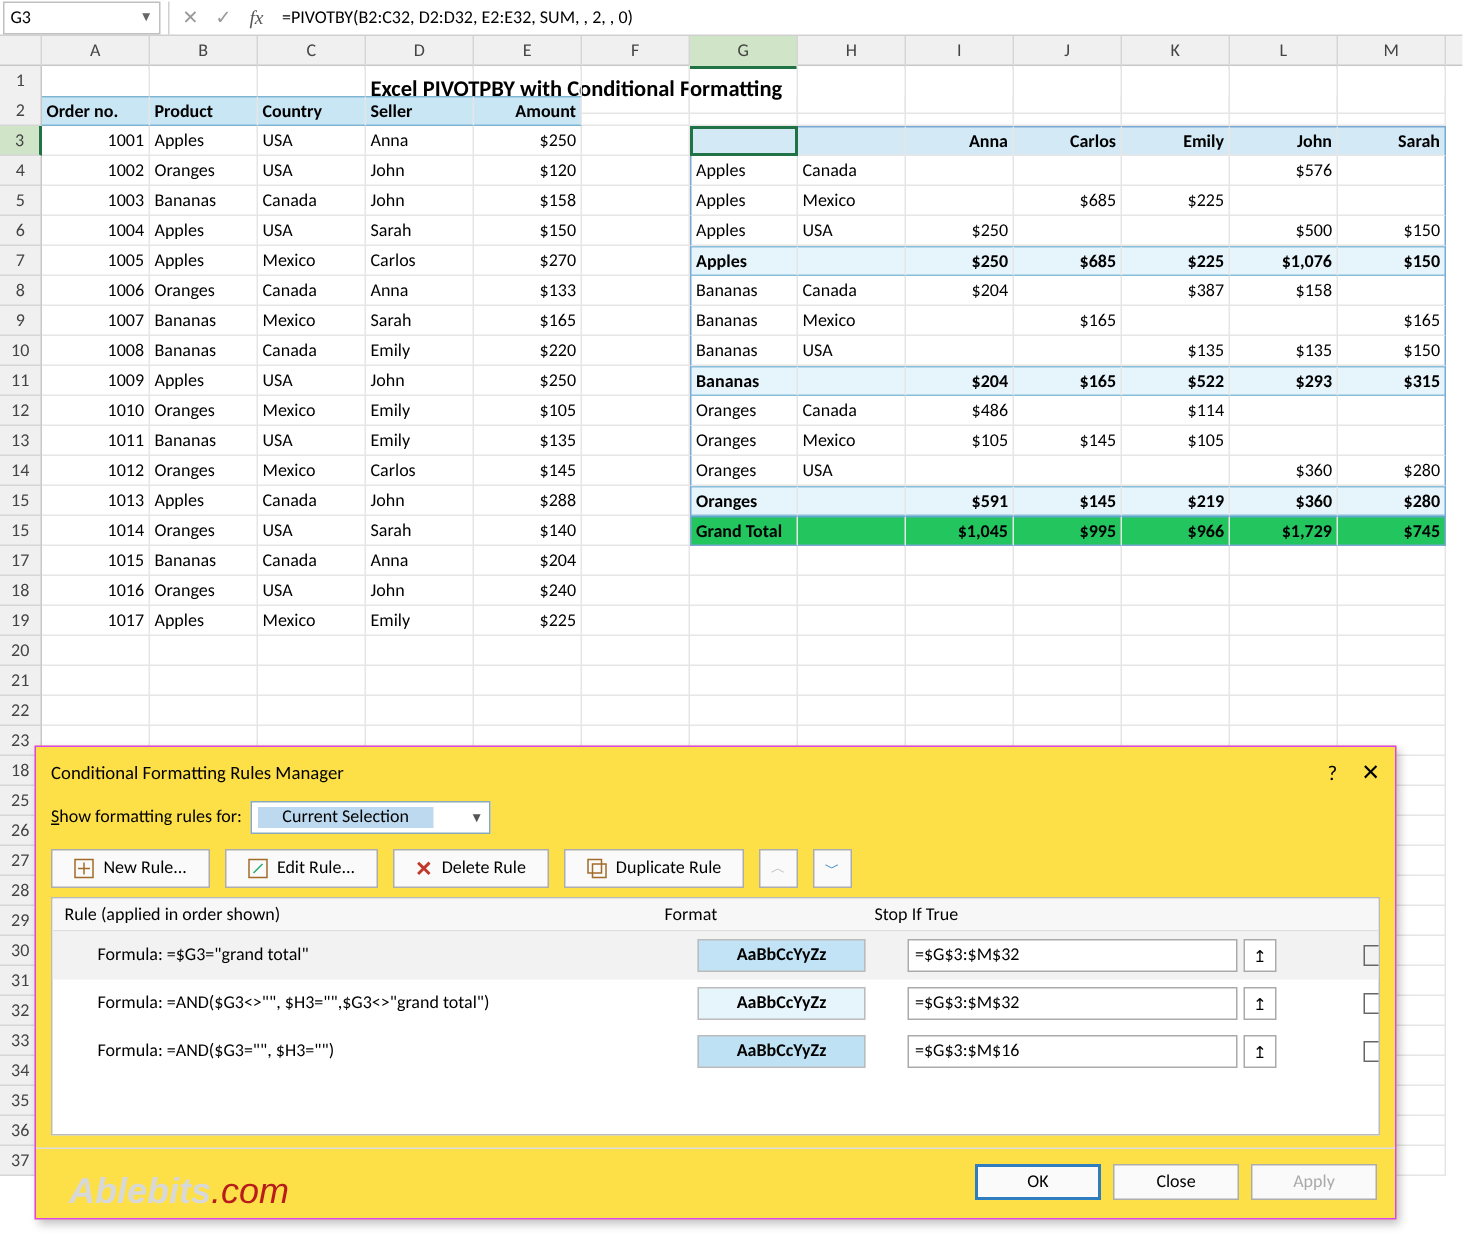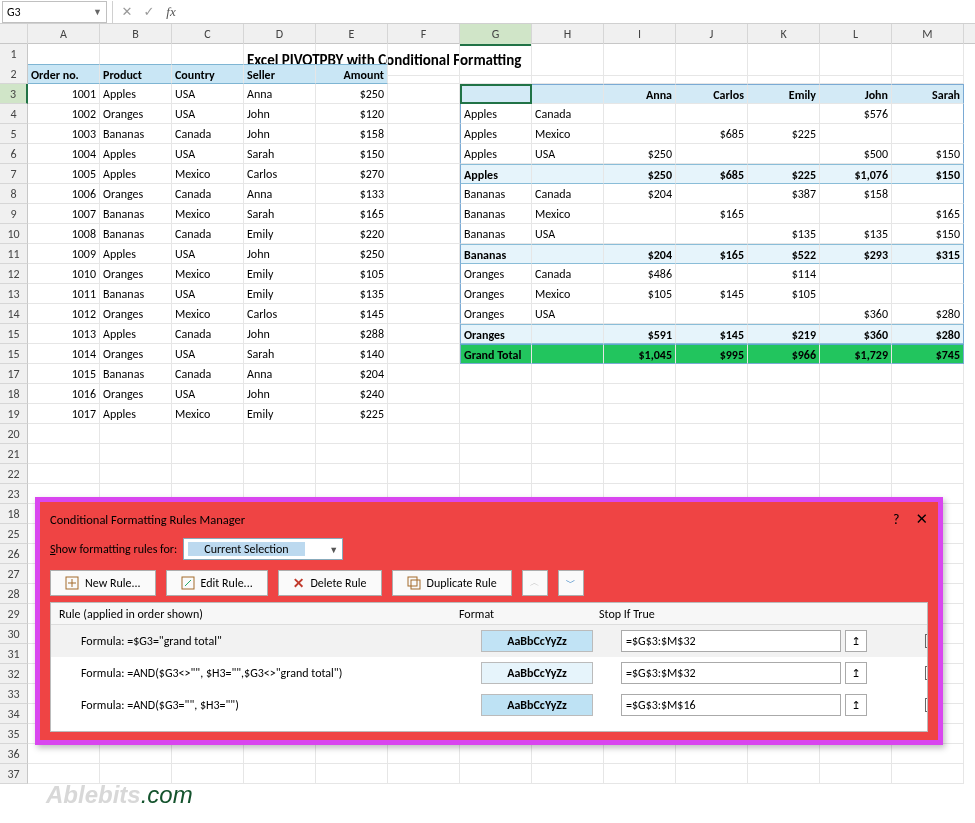"=PIVOTBY(B2:C32, D2:D32, E2:E32, SUM, ," div.formula-text { html: none -> <div>=PIVOTBY(B2:C32, D2:D32, E2:E32, SUM, , 2, , 0)</div> }
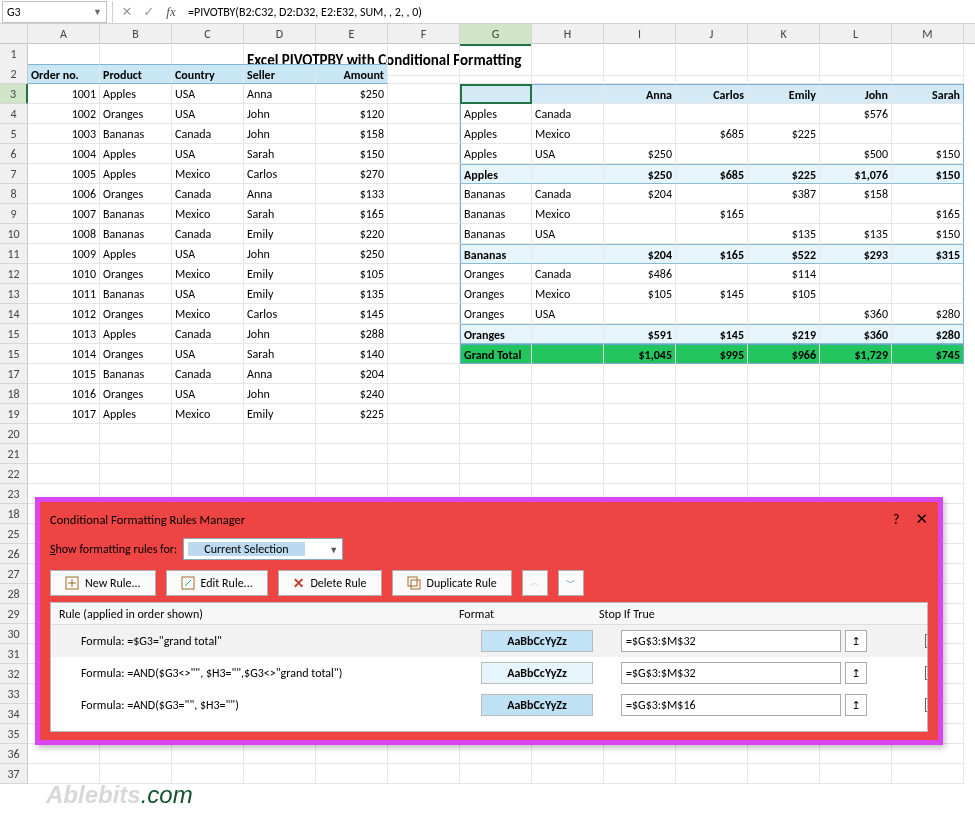"Conditional Formatting Rules Manager" .dialog { background: #ef4444 -> #fde047; border: 5px solid #d946ef -> 1px solid #d946ef; left: 35px -> 23px }
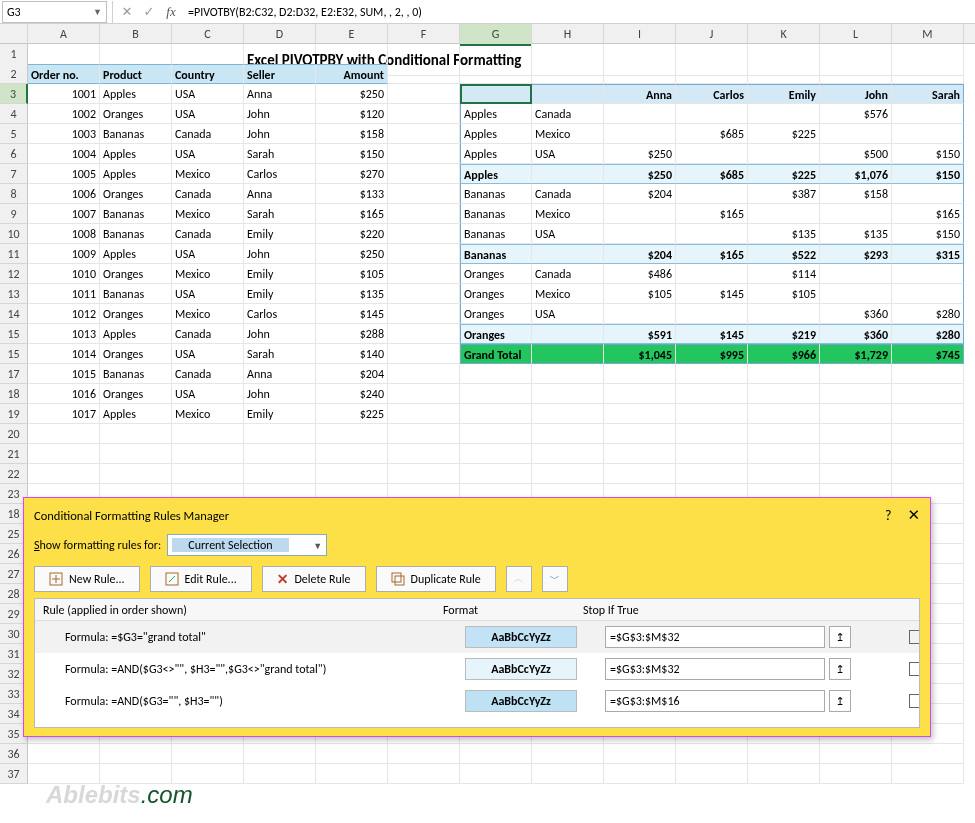"Rule (applied in order shown)" .rules-table { height: 130px -> 159px }
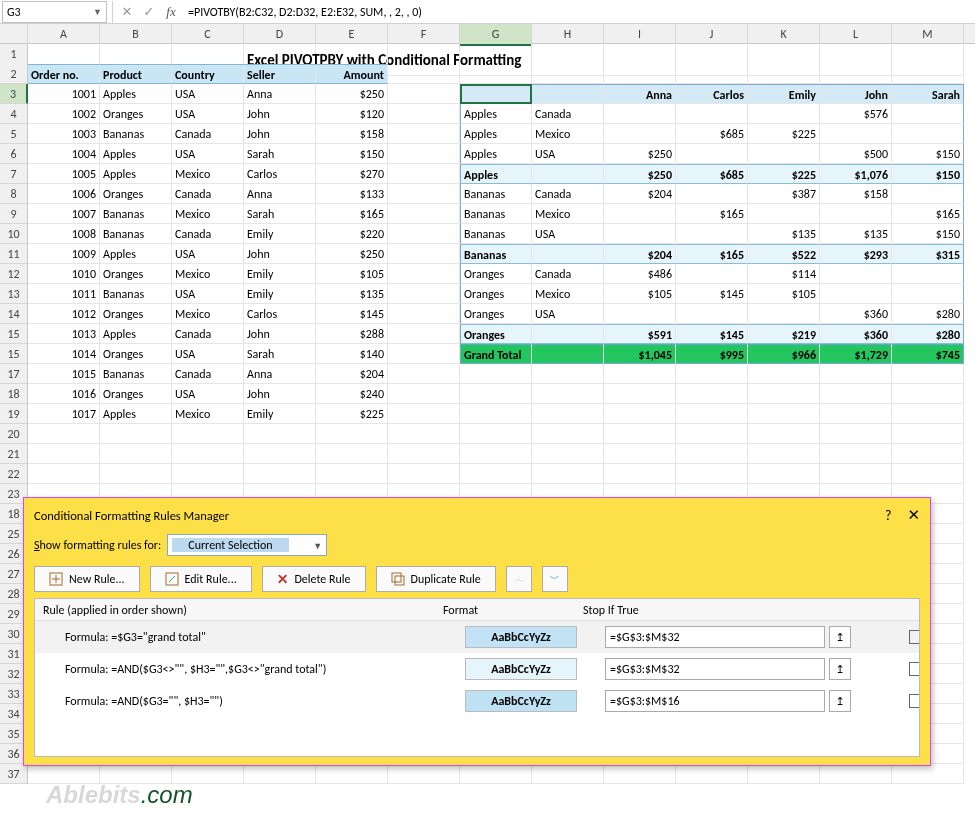".com" .watermark .dim { color: #14532d -> #b91c1c }
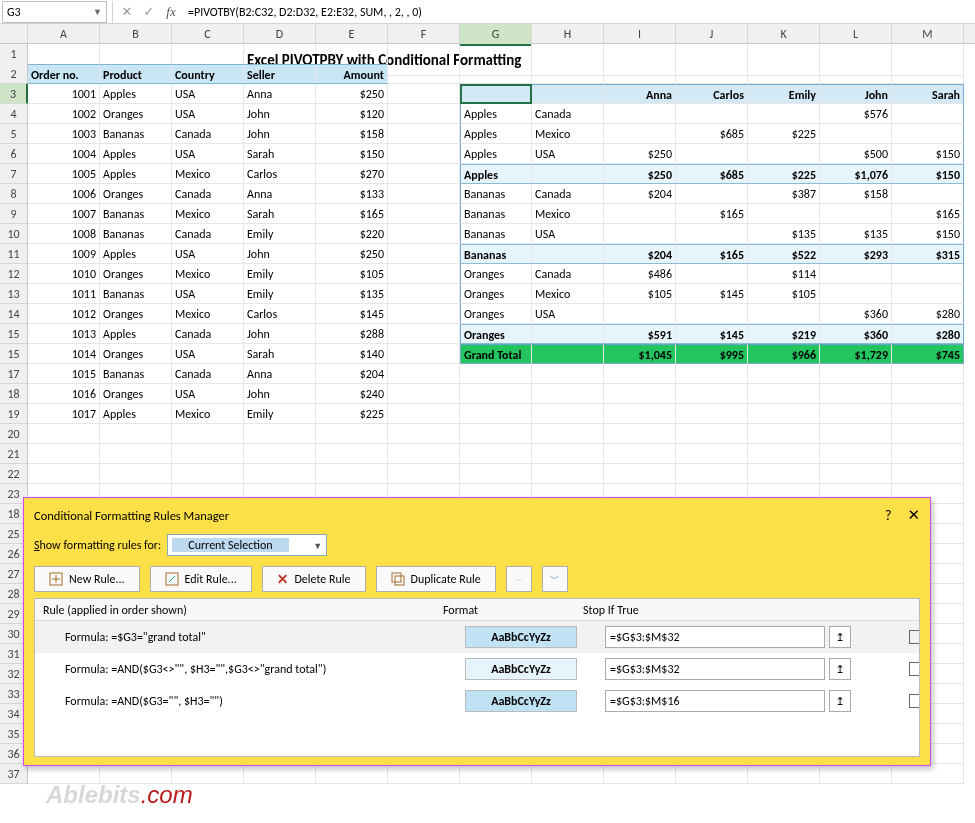"OK" div.dlg-foot { html: none -> <div> <div>OK</div> <div>Close</div> <div>Apply</div> </div> }
